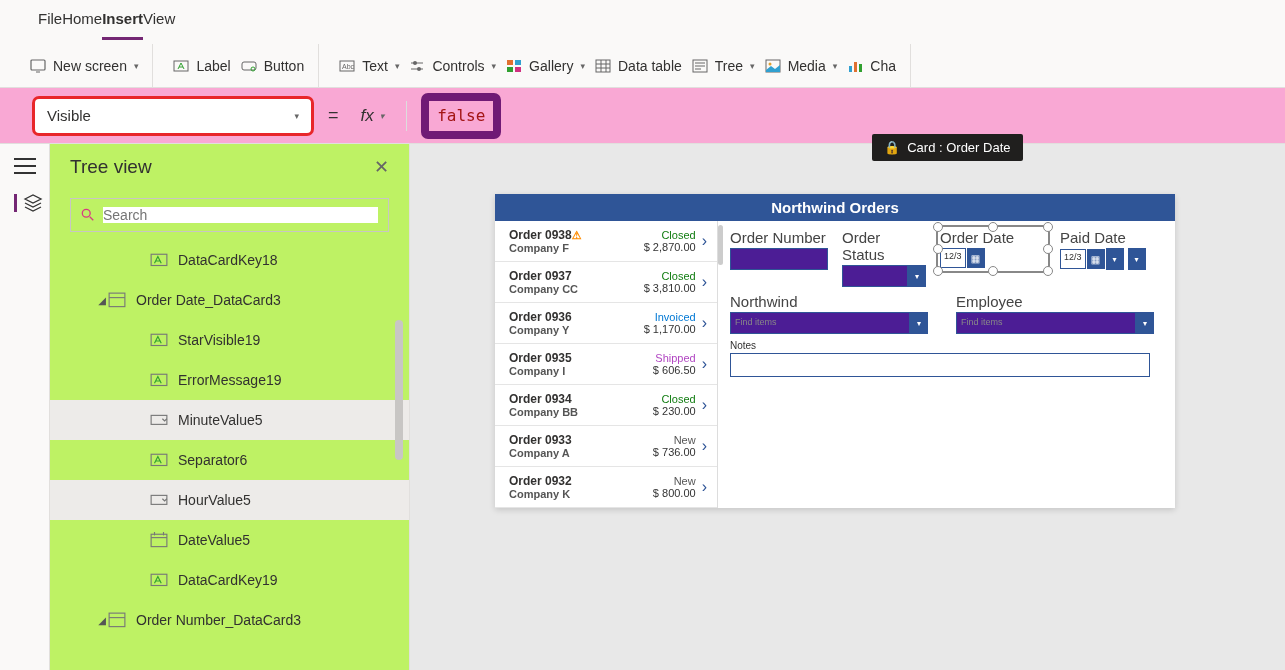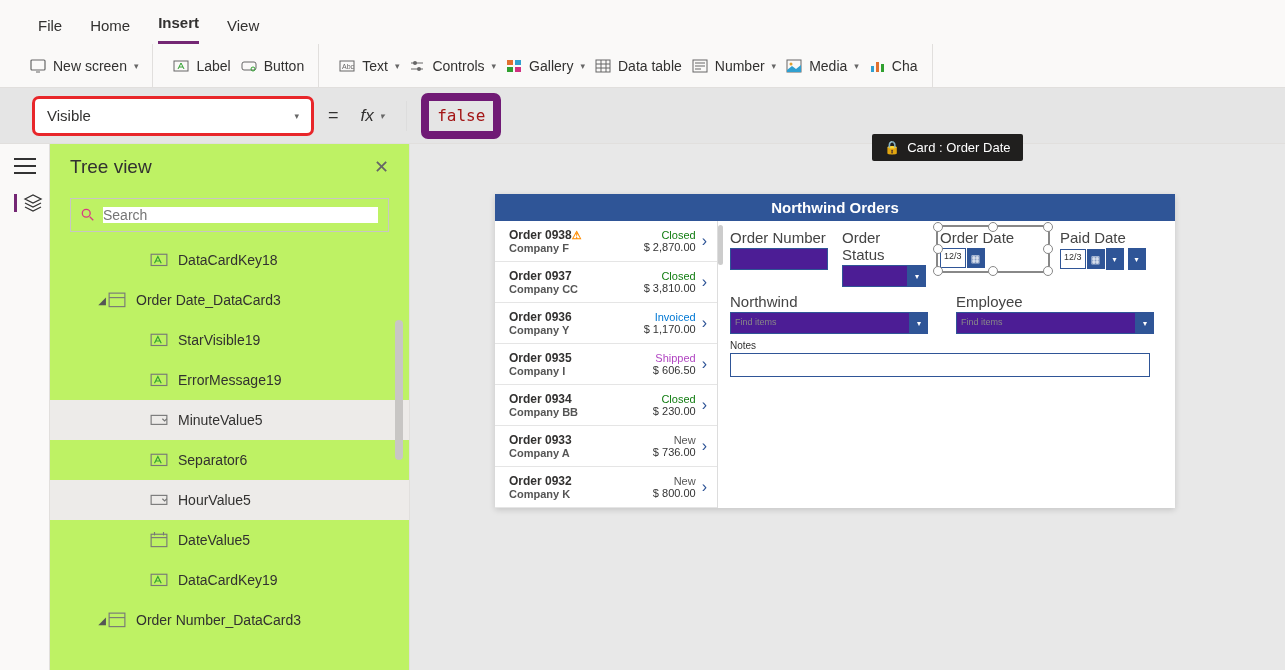"File" .menu-bar { align-items: flex-end -> flex-start; gap: 28px -> none }
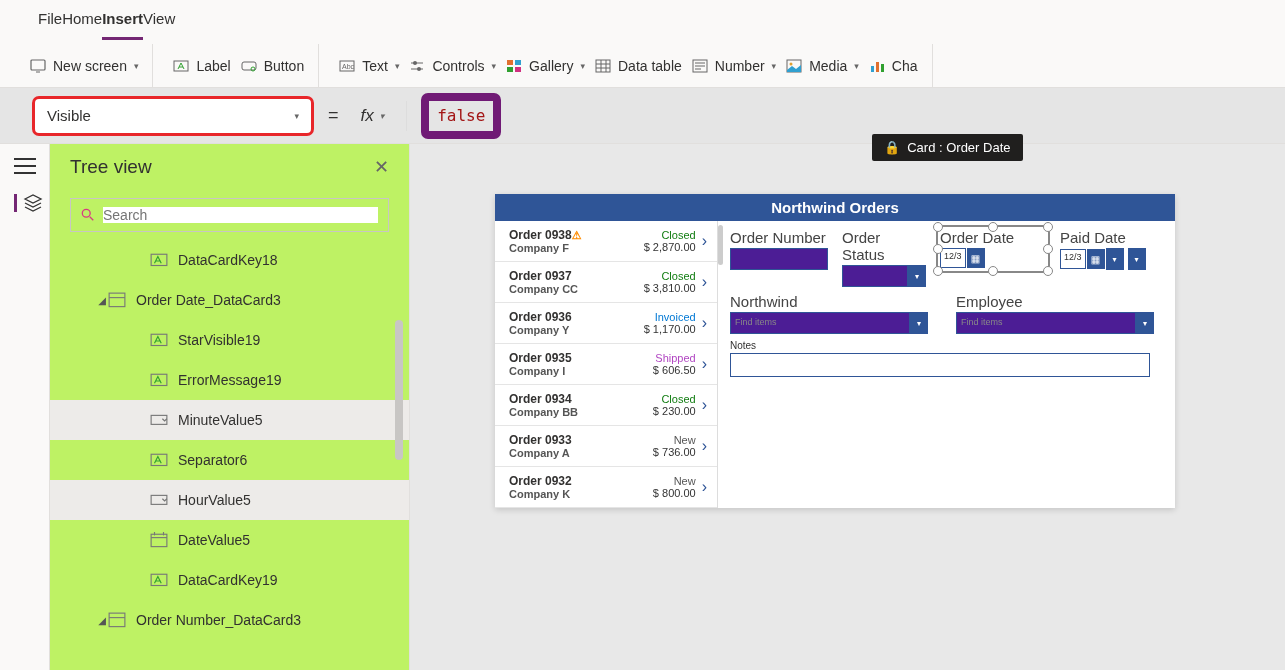"Number" span { text: Number -> Tree }
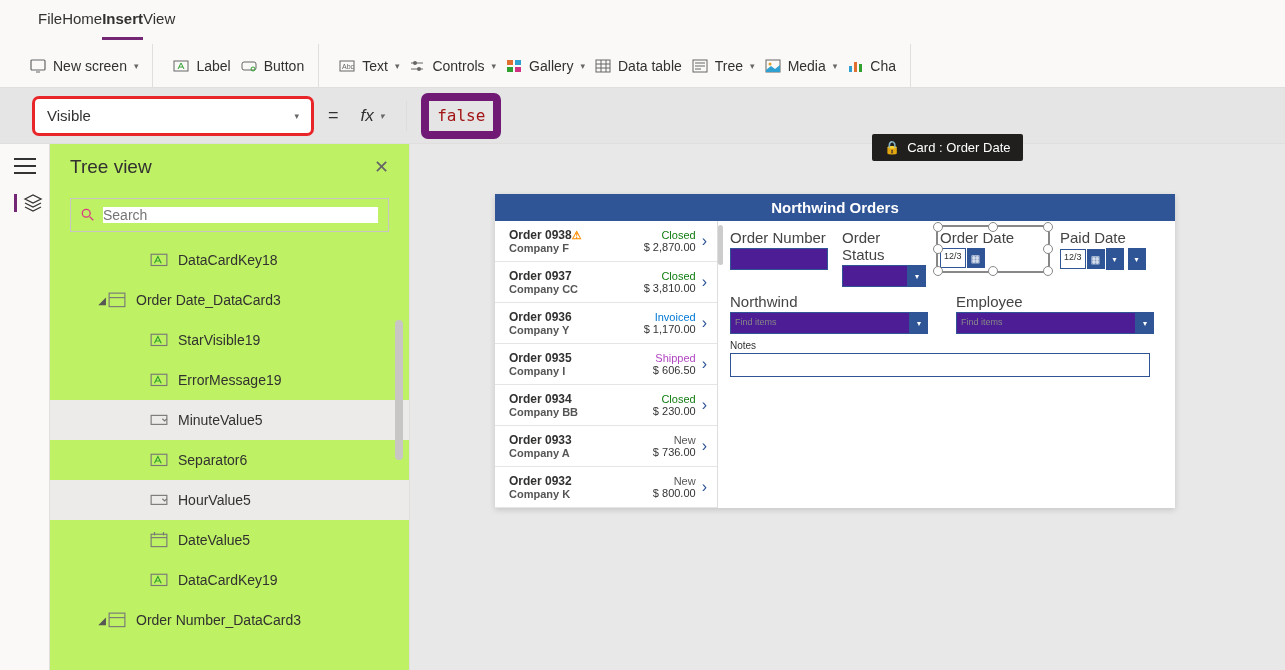"Visible" .formula-row { background: #e5e5e5 -> #f9a8d4 }
